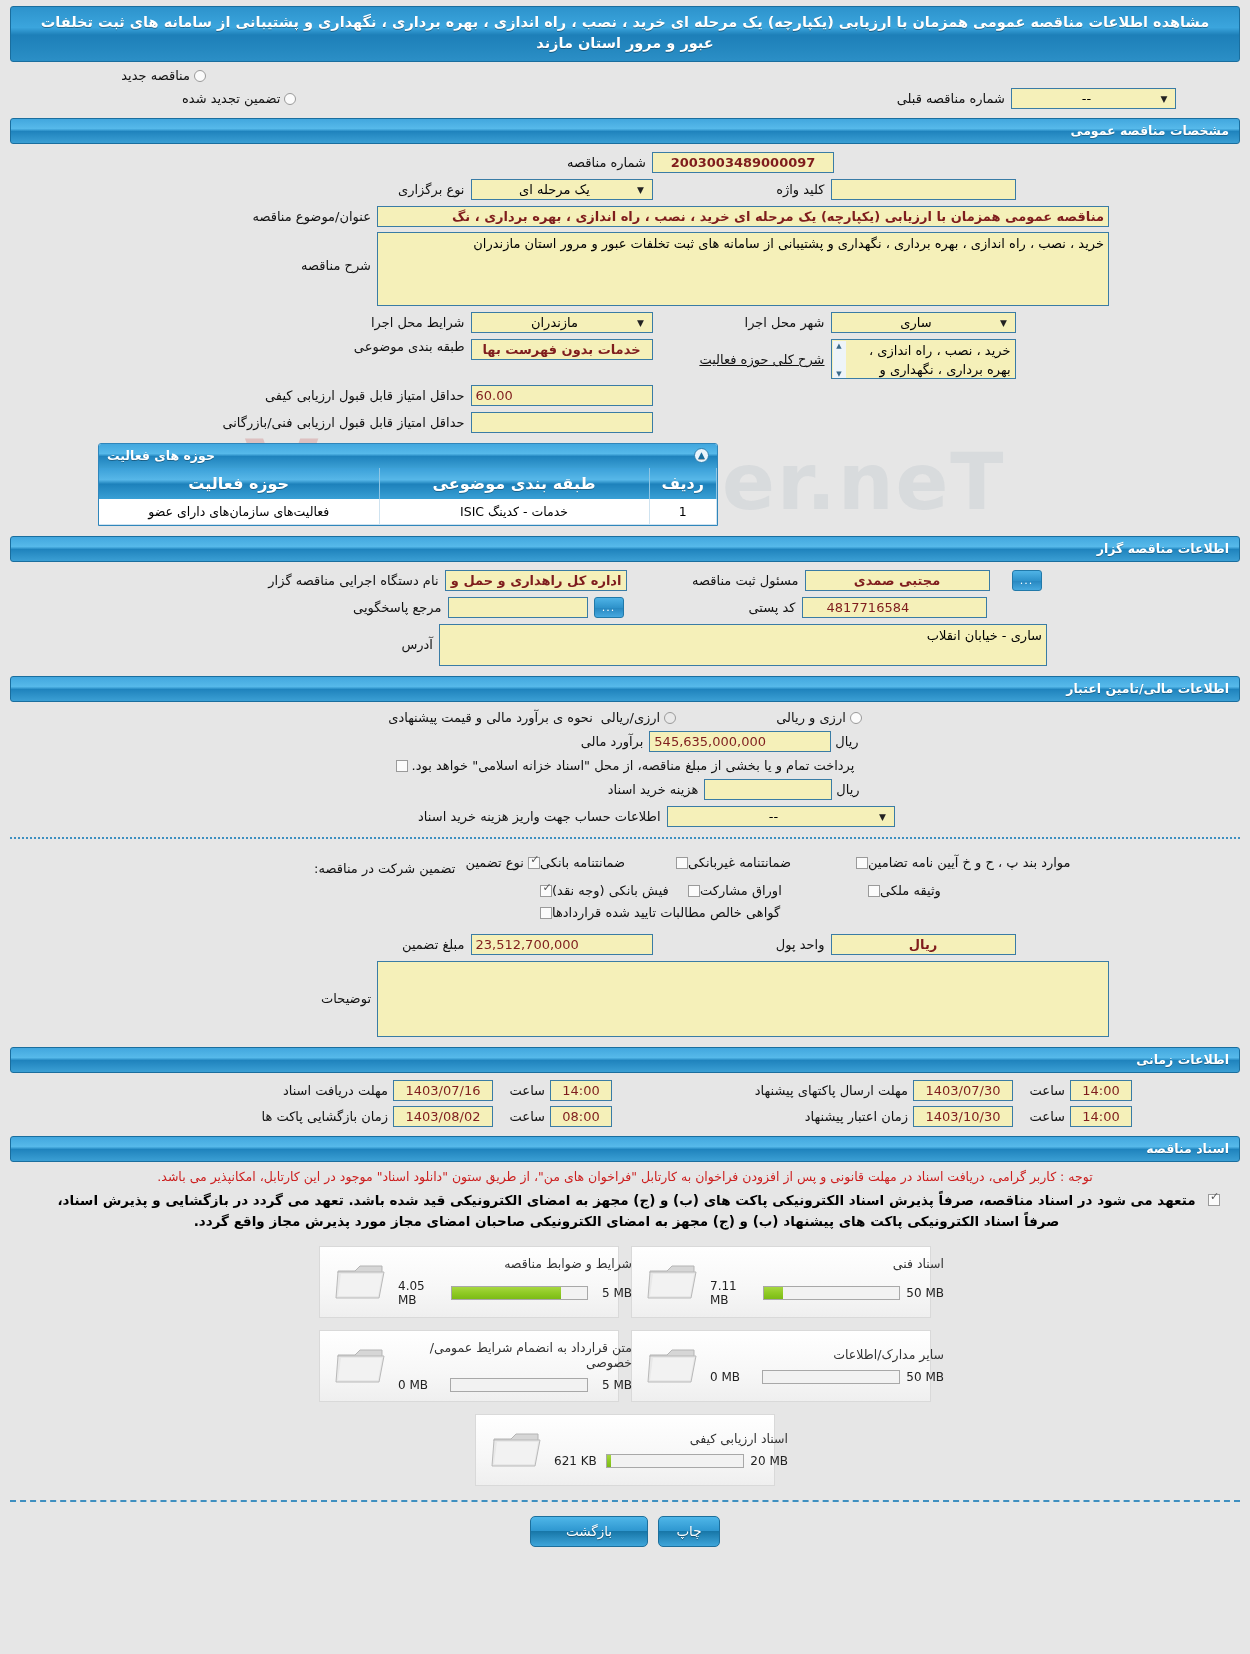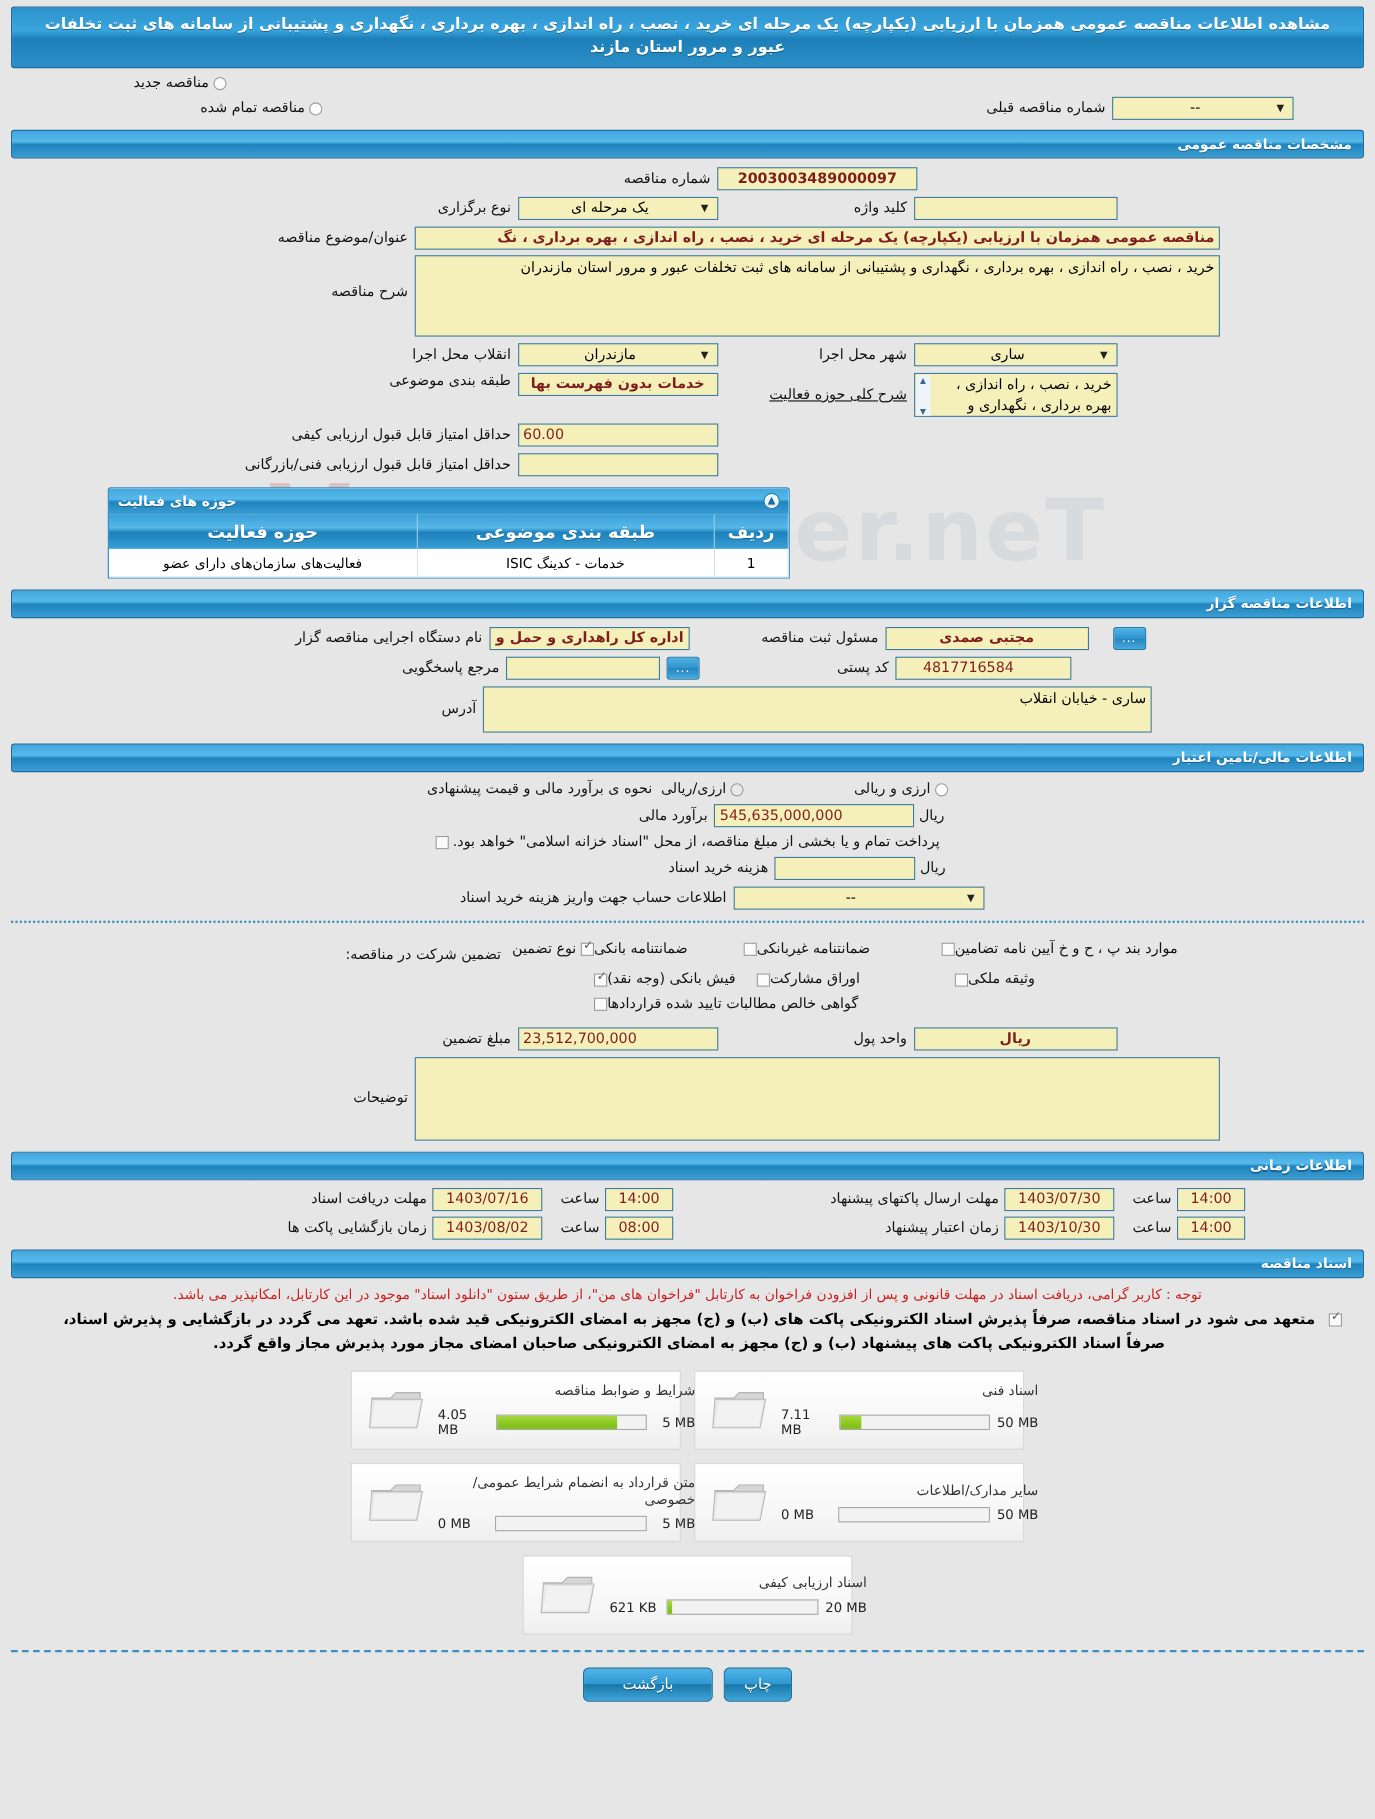"مناقصه تمام شده" span.lbl { text: مناقصه تمام -> تضمین تجدید }
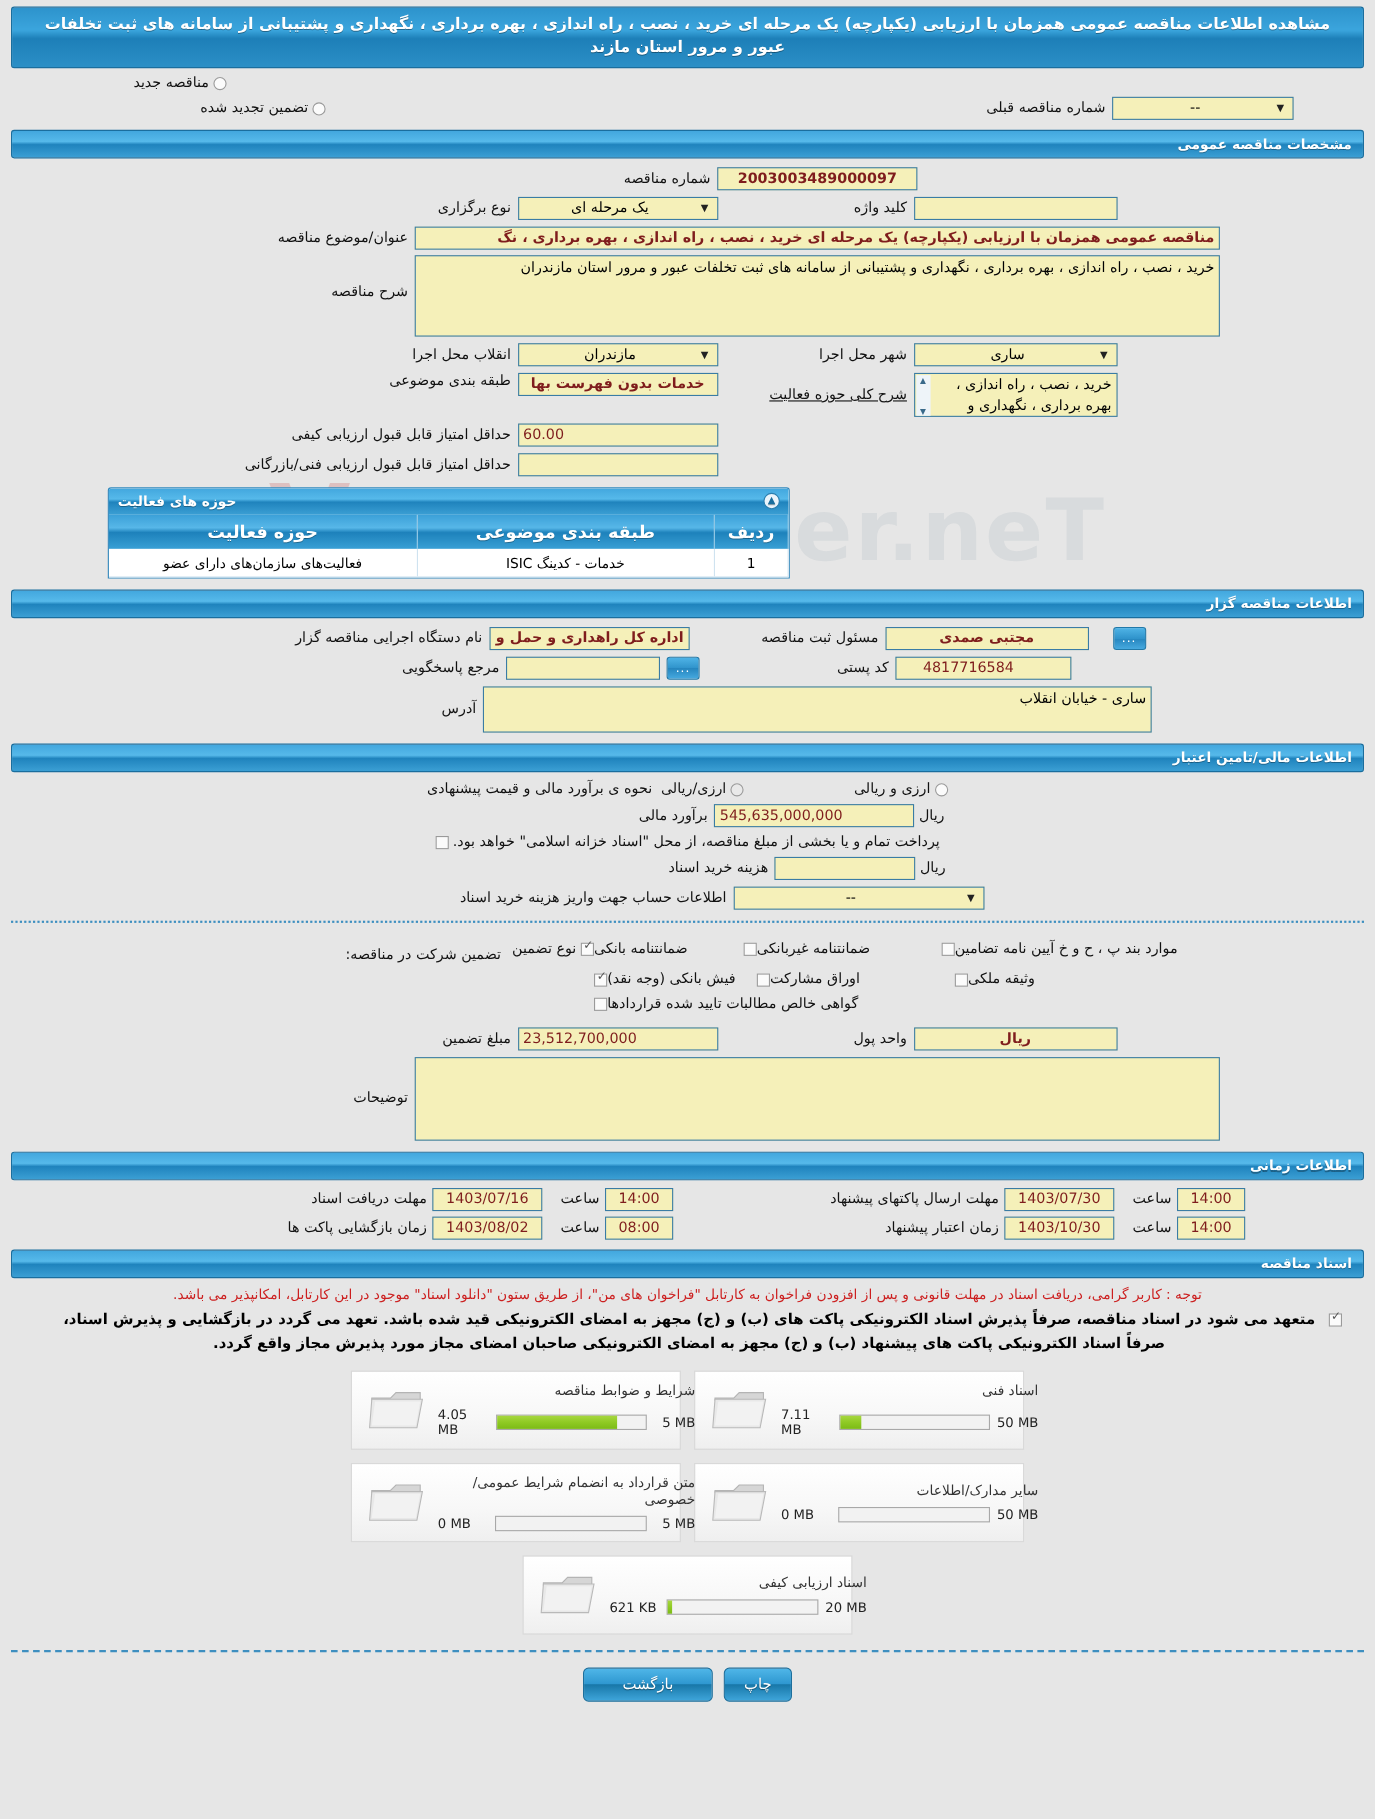"انقلاب محل اجرا" span.lbl { text: انقلاب -> شرایط }
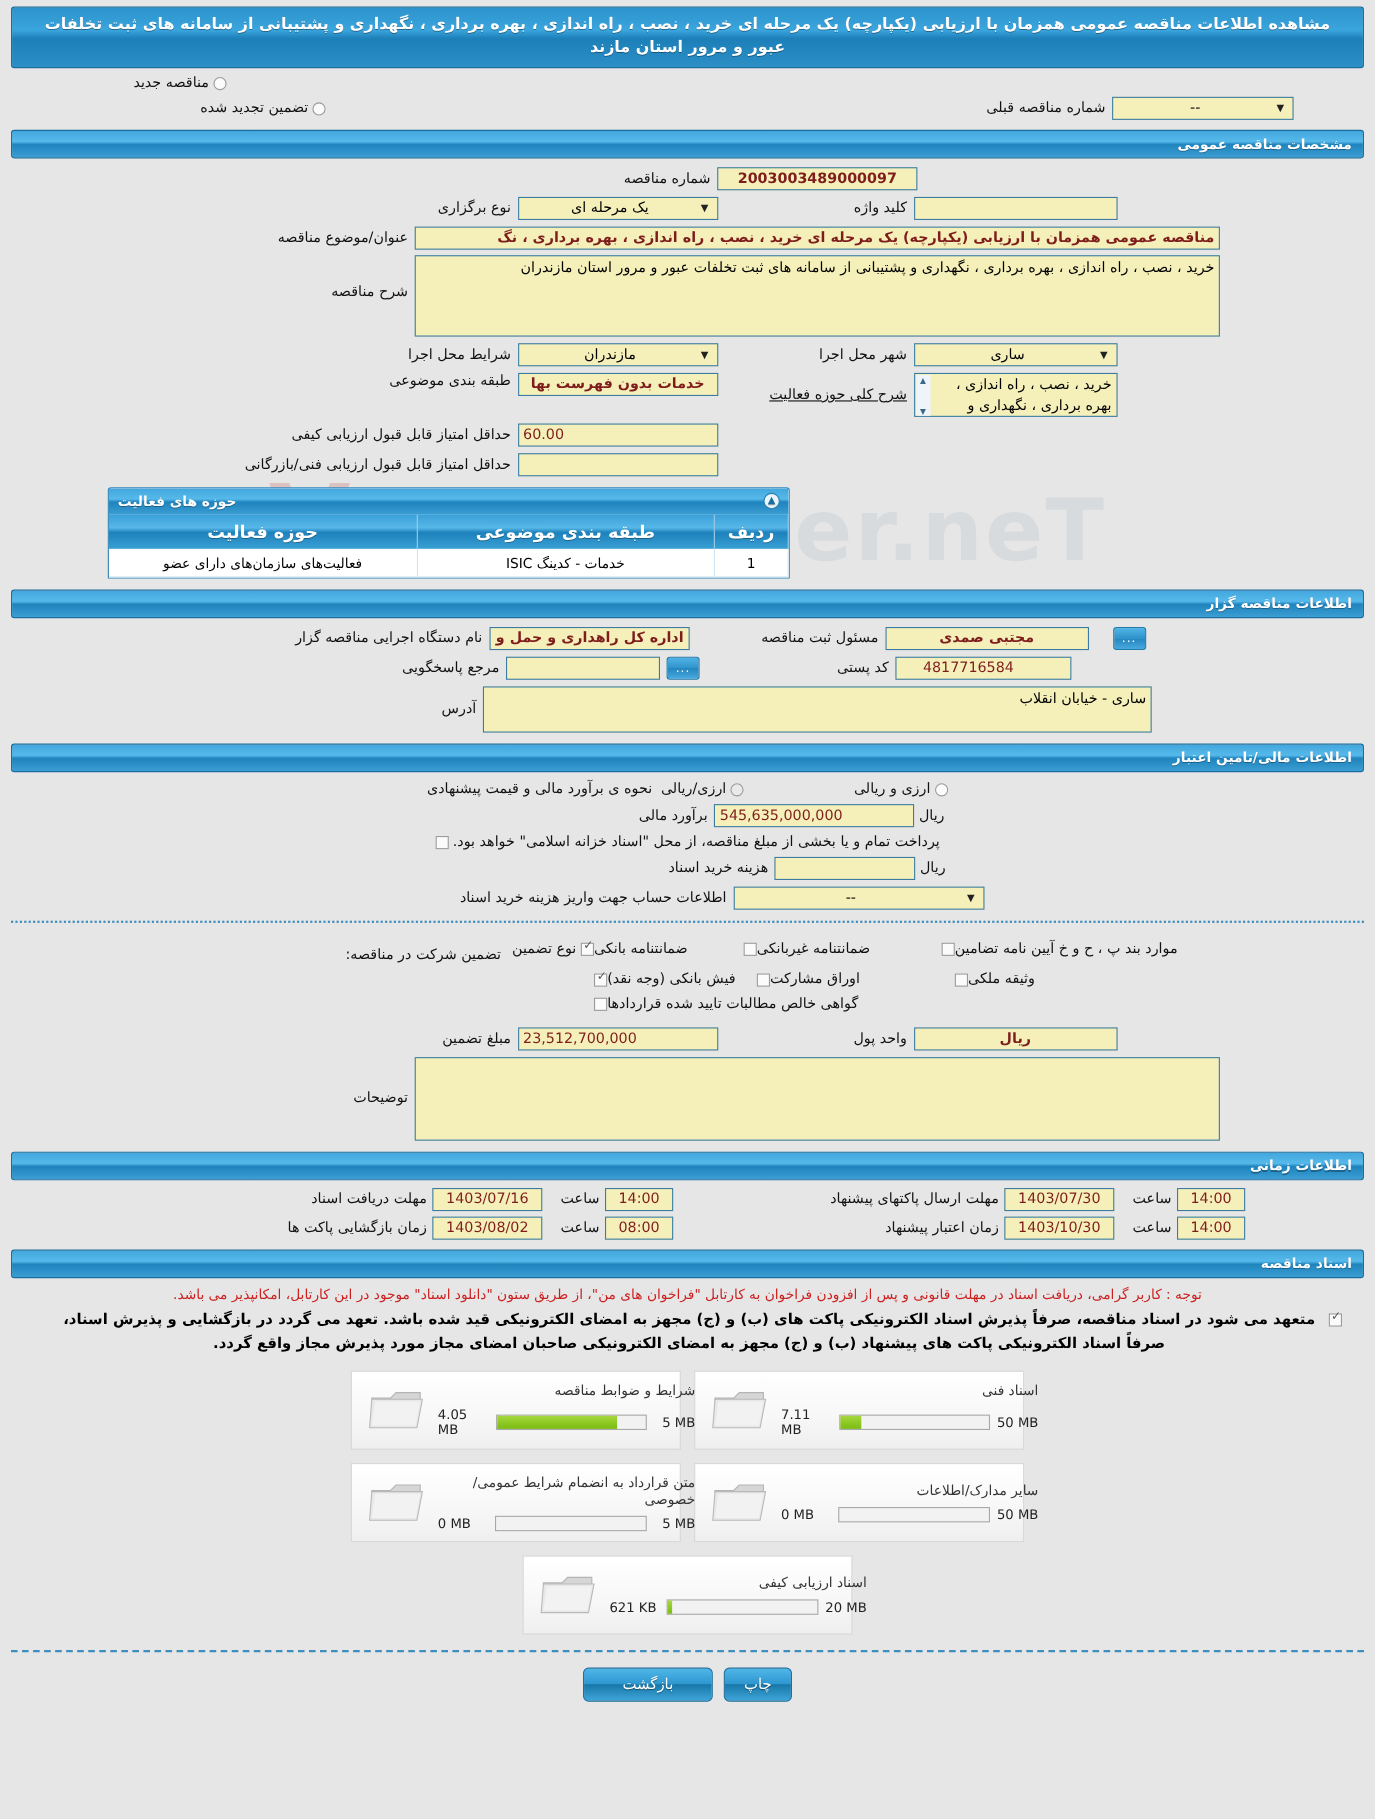"4817716584" div.fld { width: 160px -> 185px }
